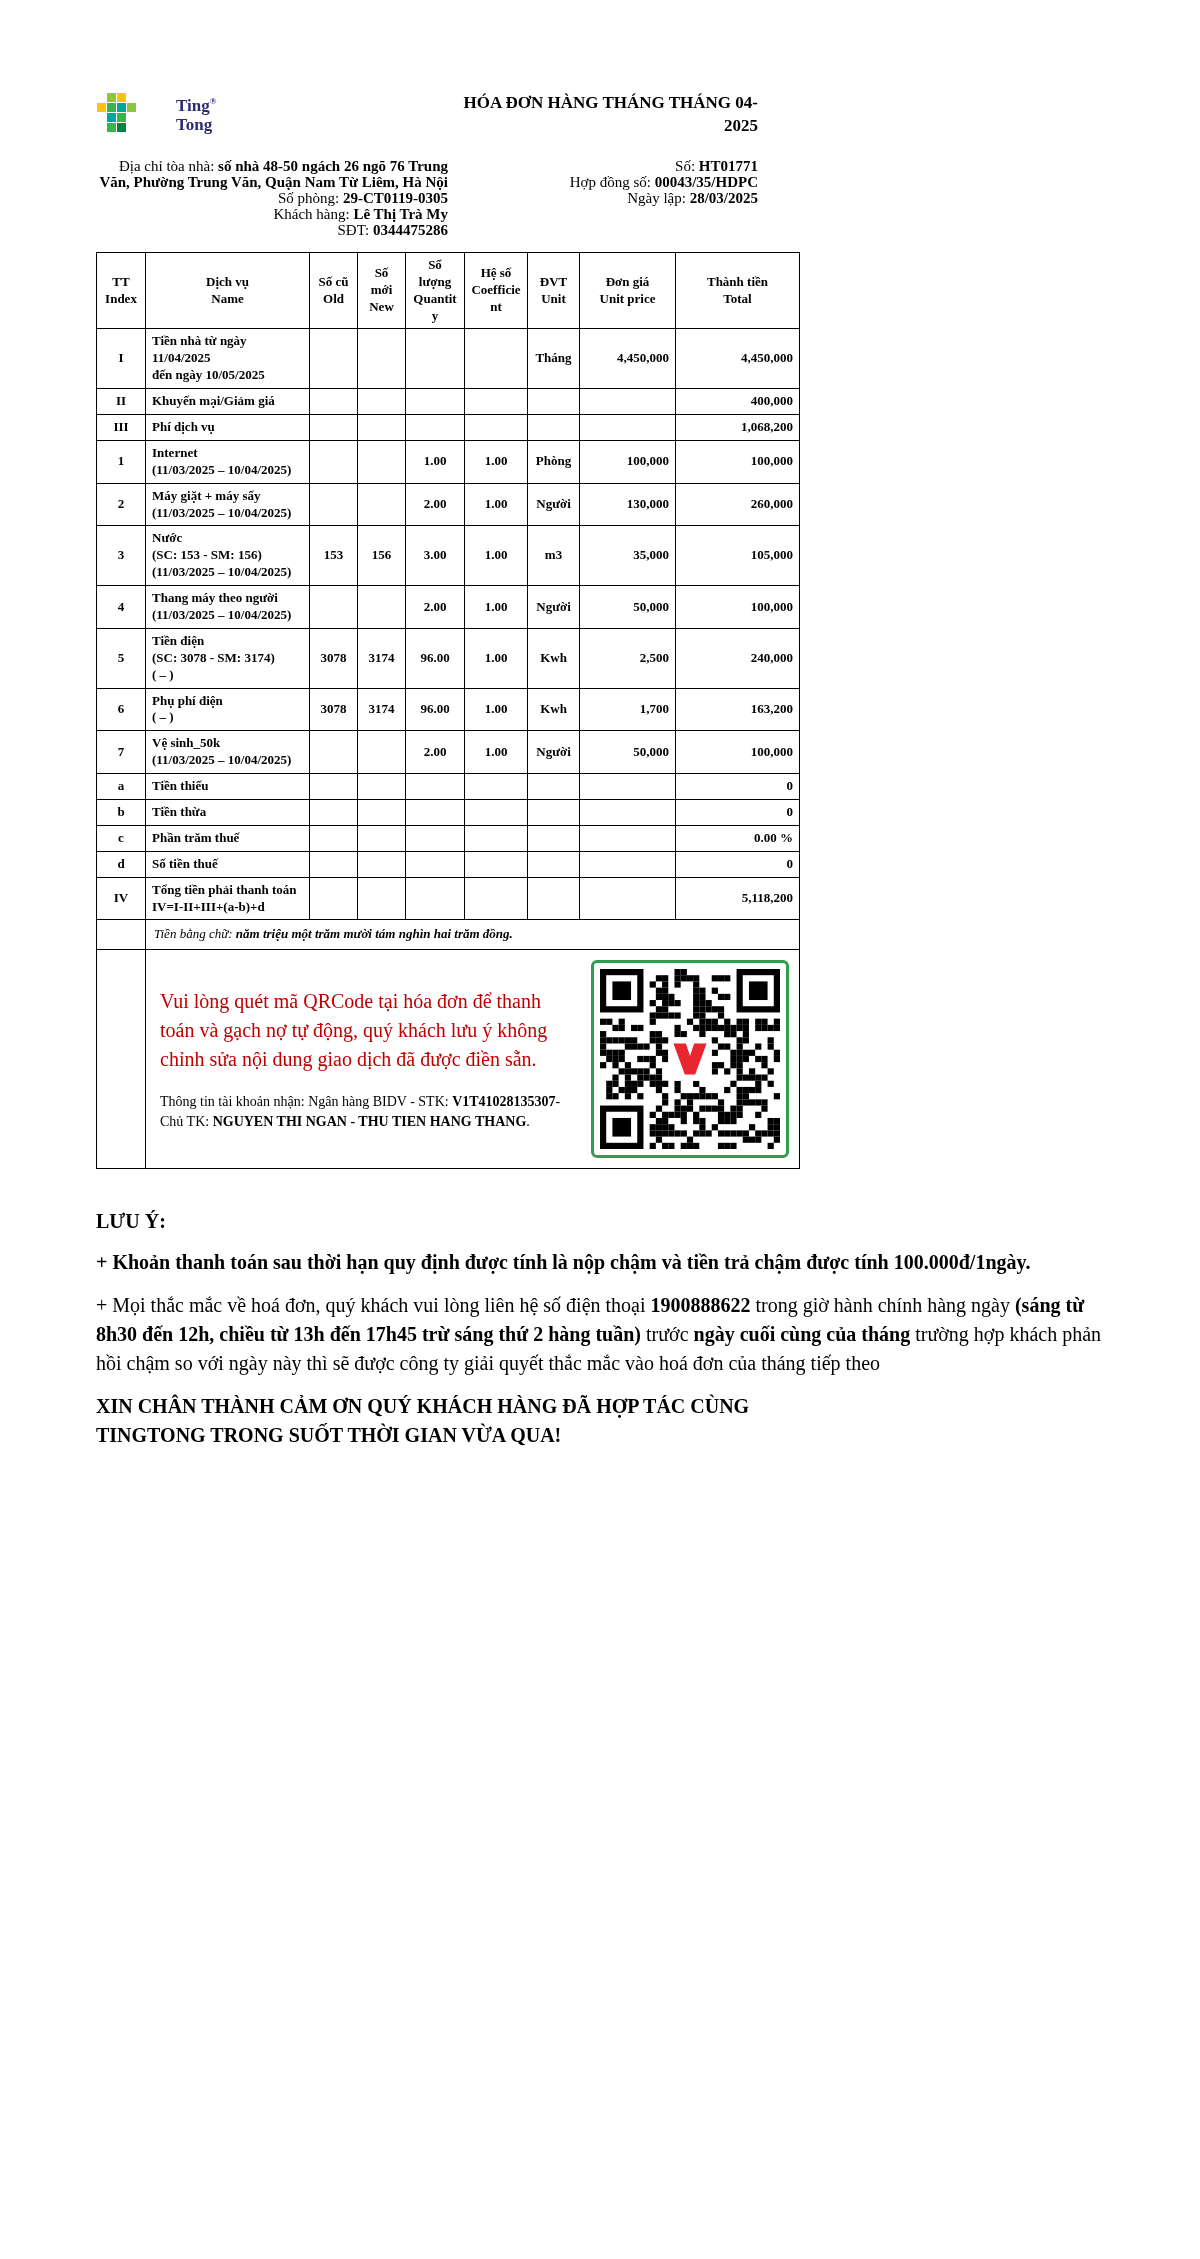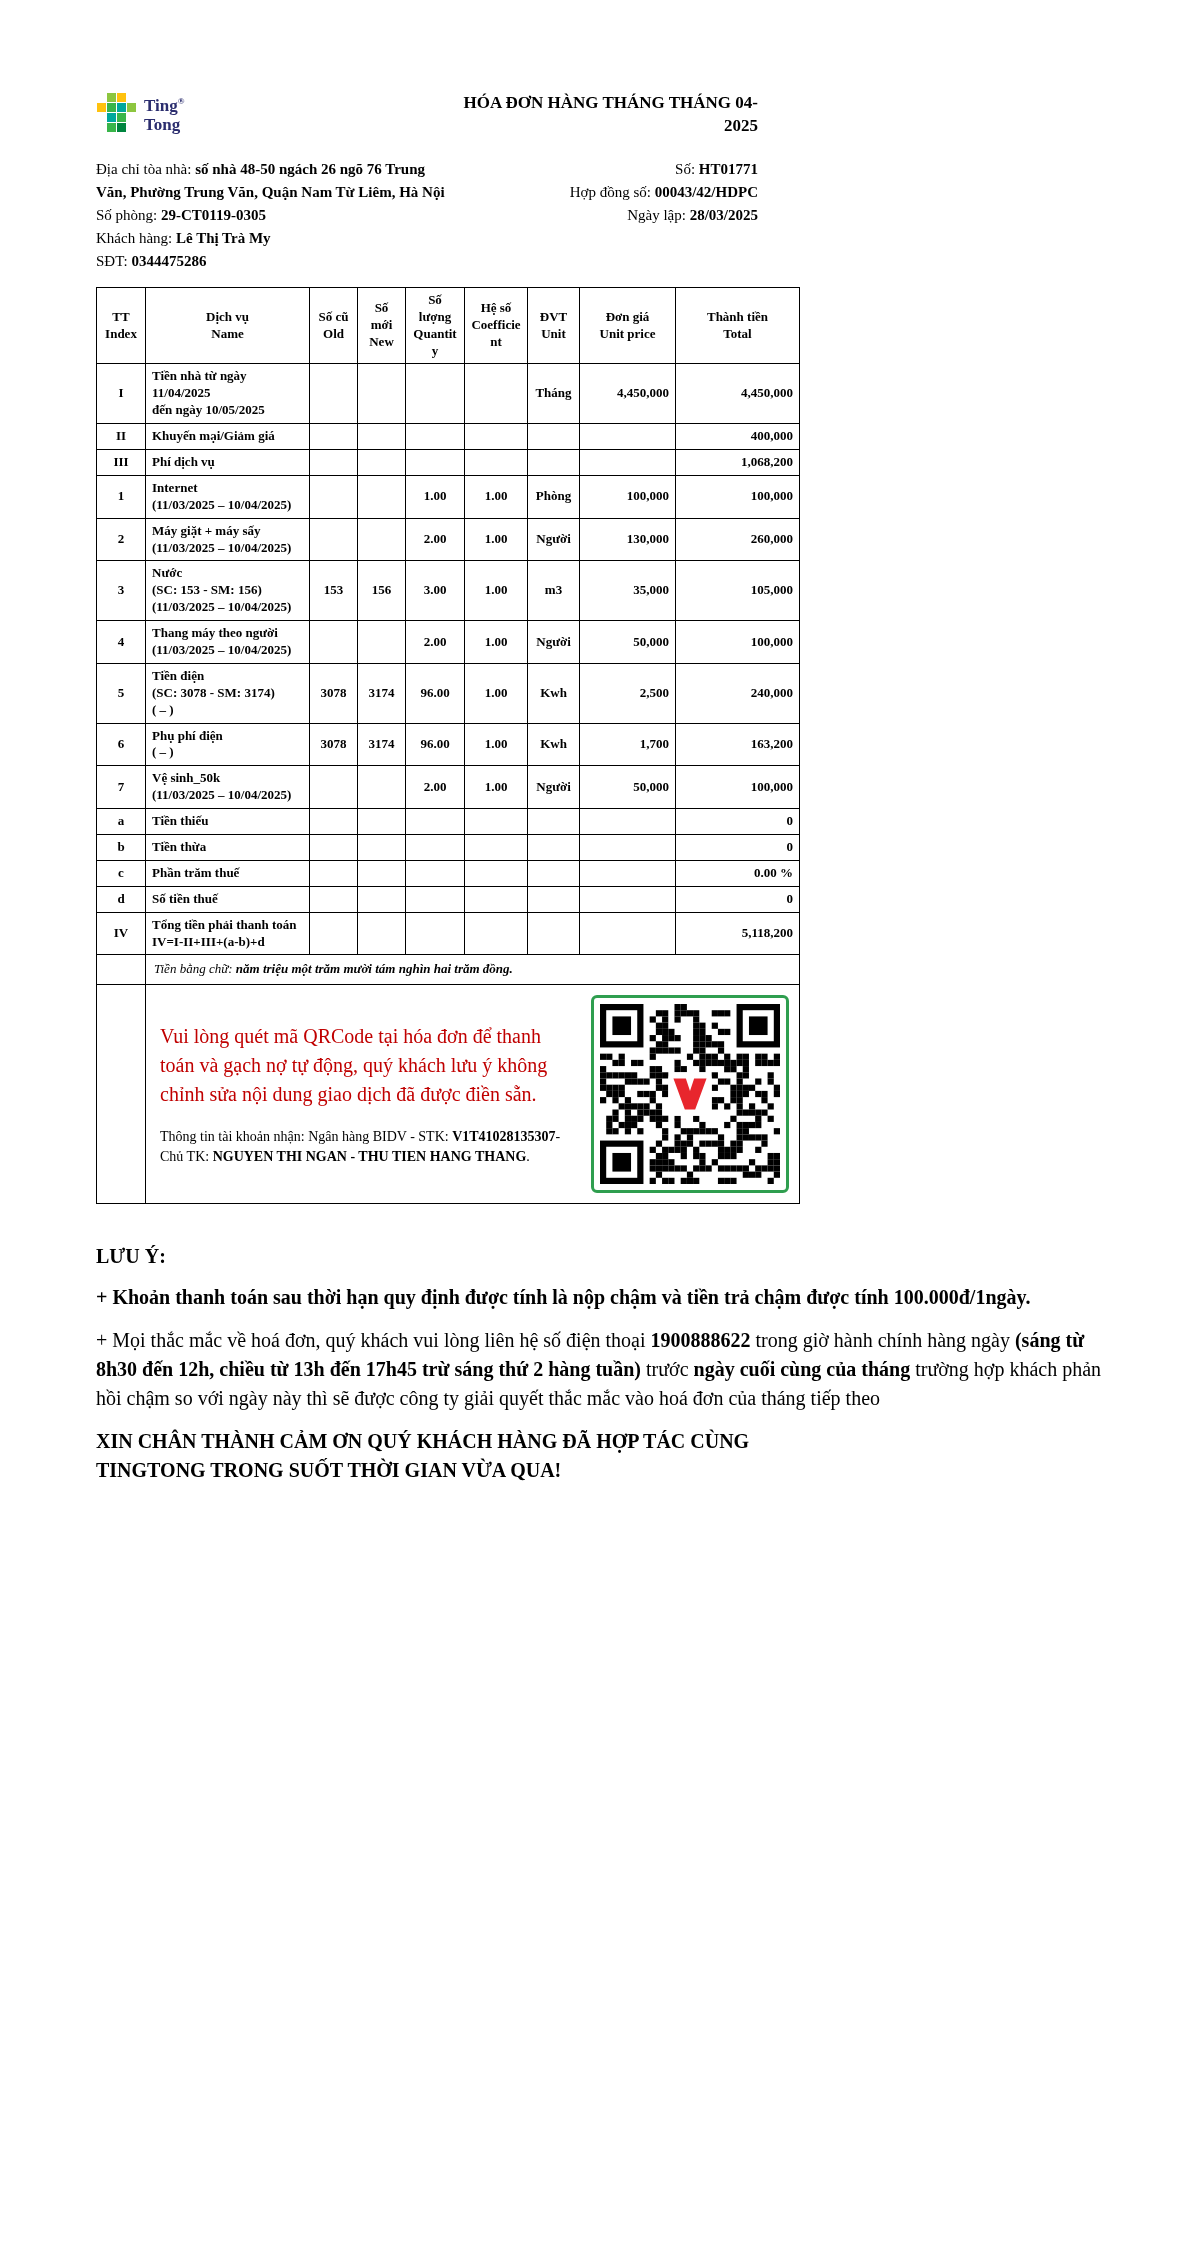"Ting®" .brand-text { margin-left: none -> 32px }
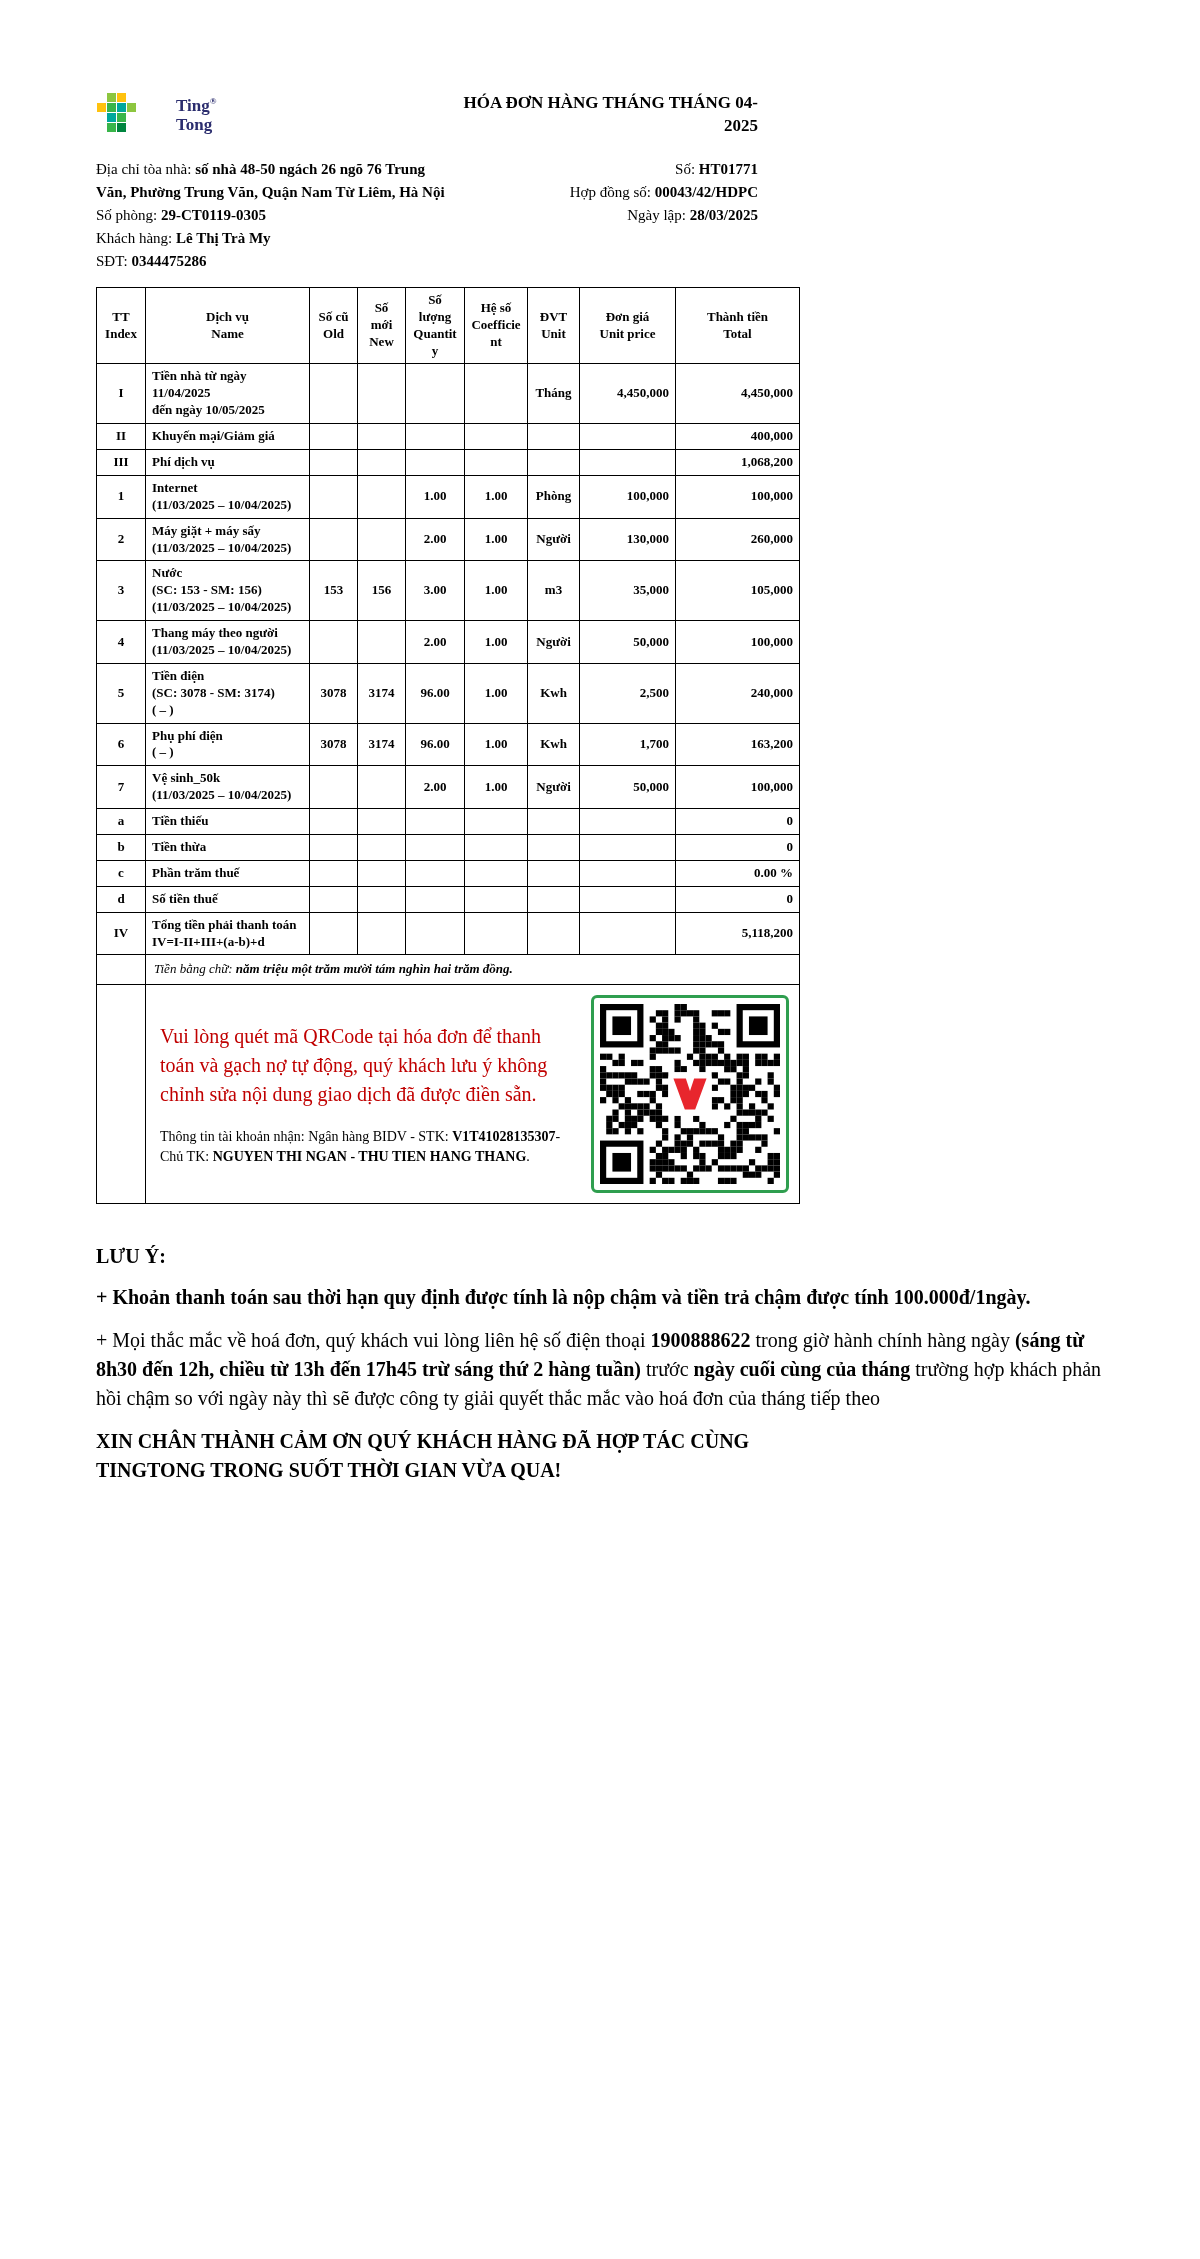"Địa chỉ tòa nhà: số" .info-line { line-height: 23px -> 16px; text-align: none -> right }
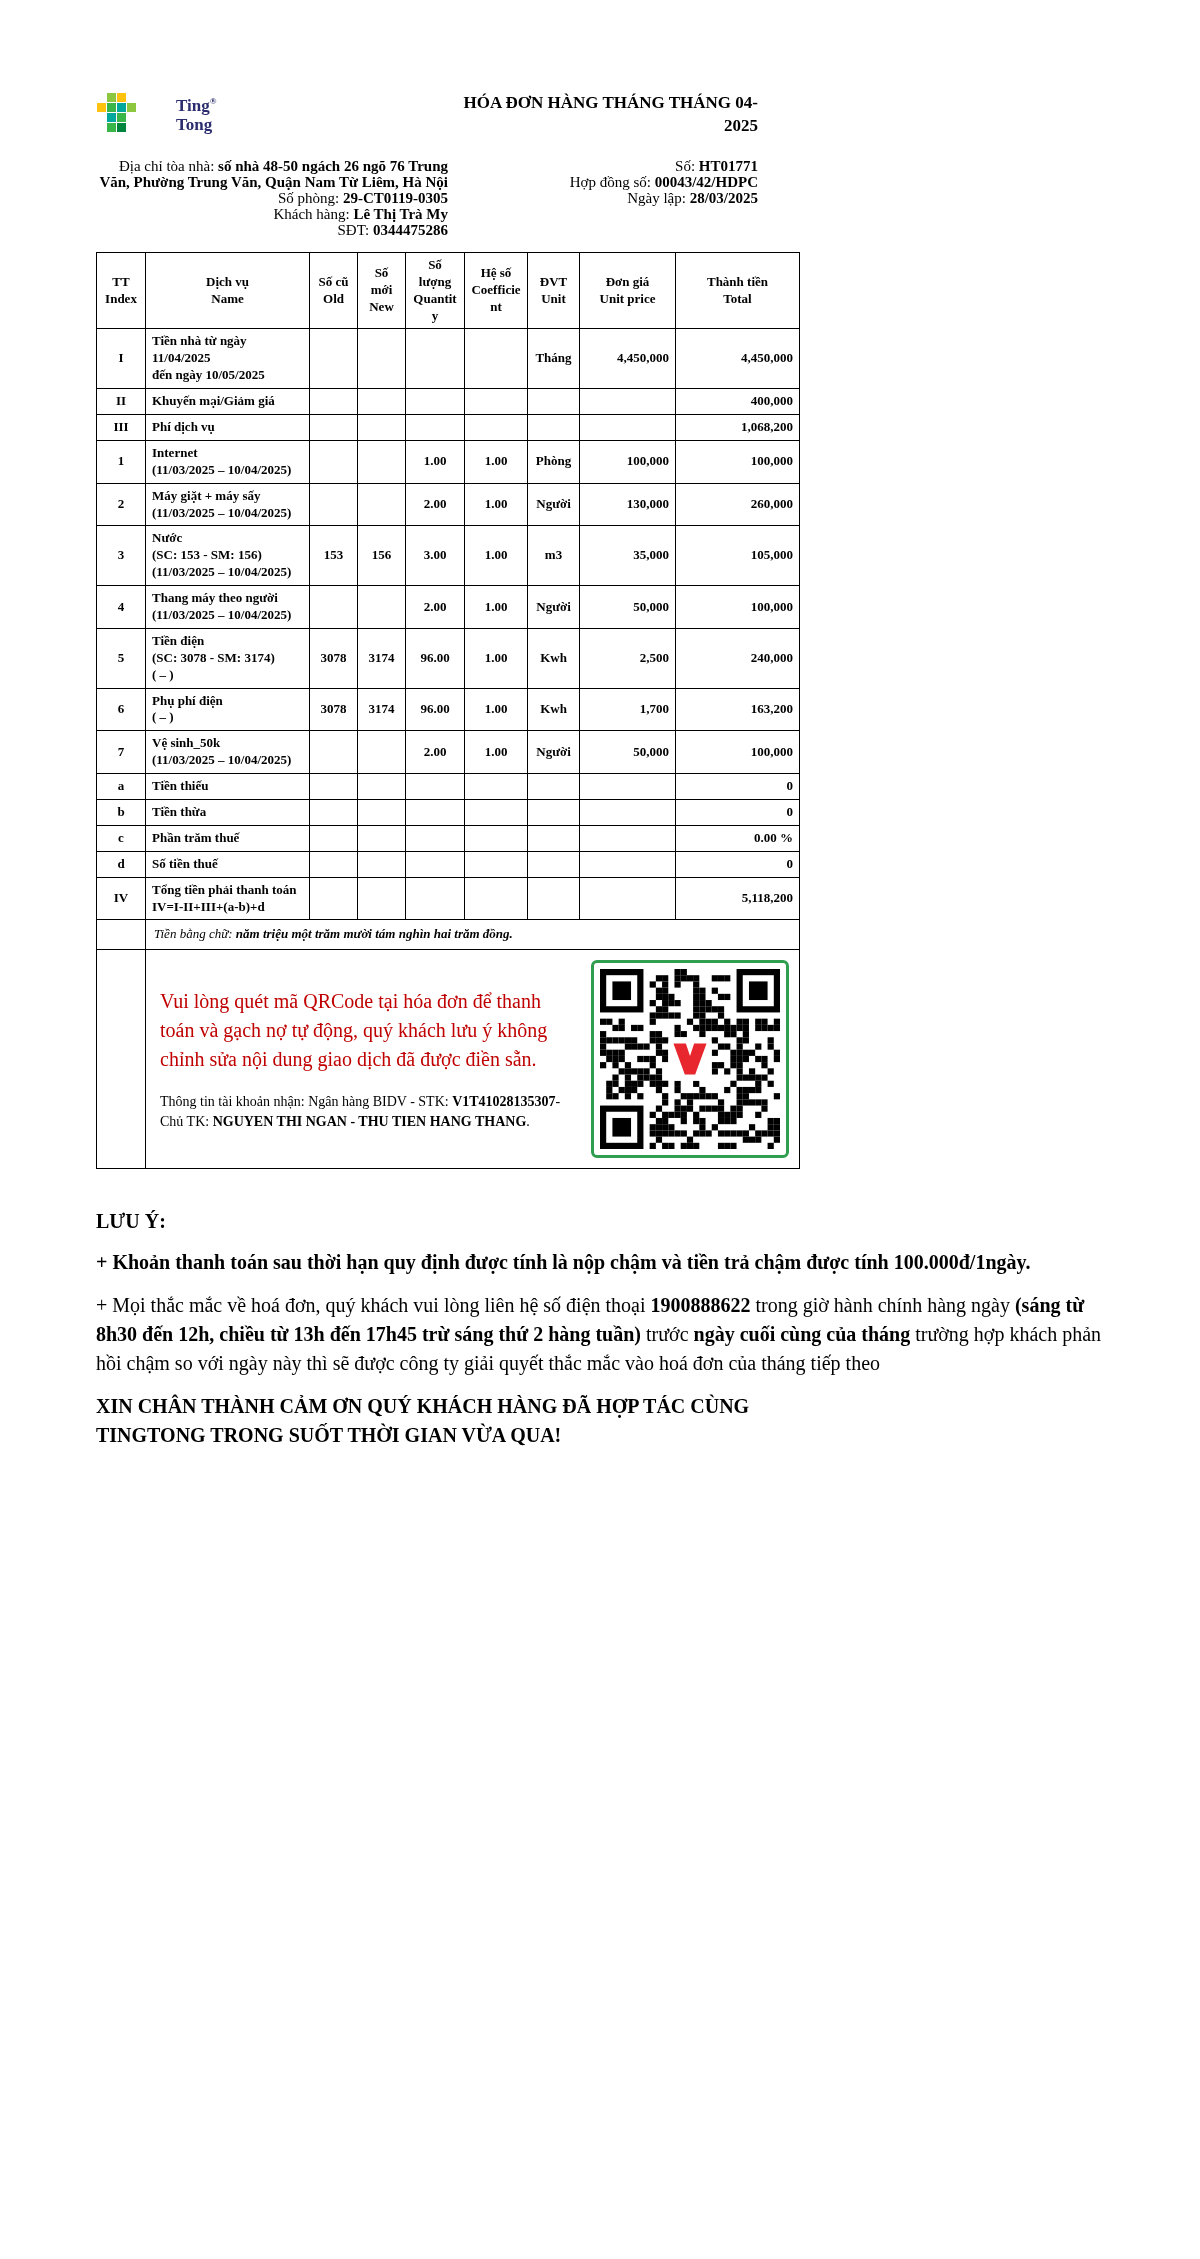"00043/42/HDPC" span.b { text: 00043/42/HDPC -> 00043/35/HDPC }
